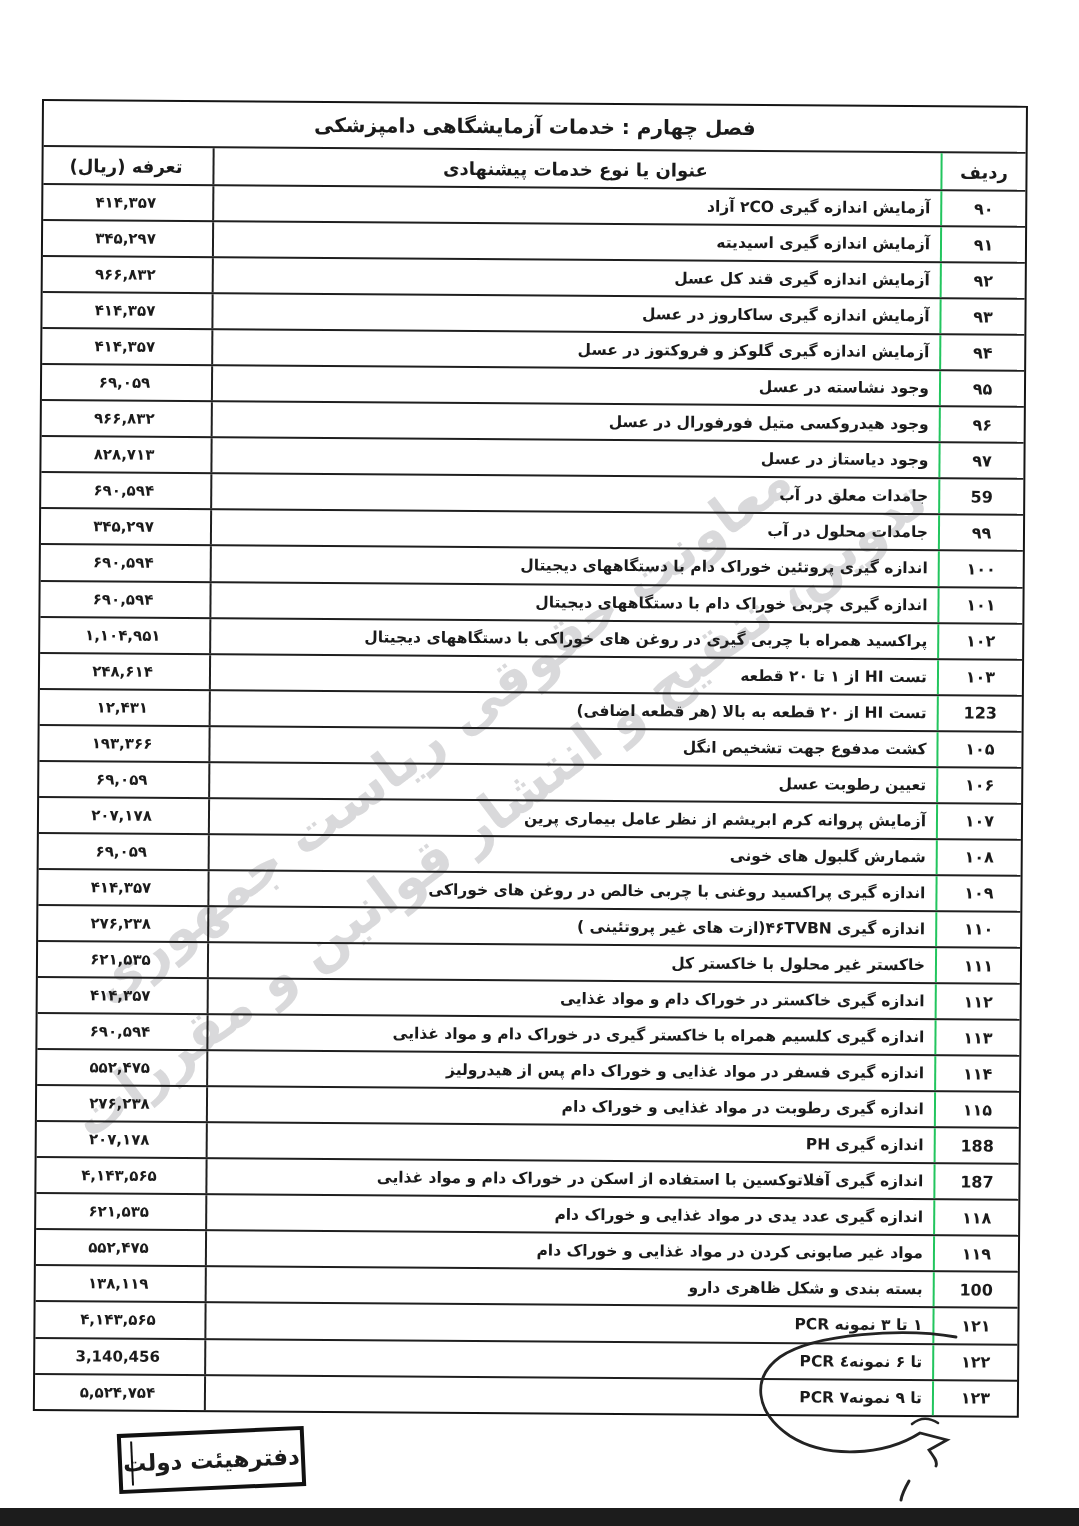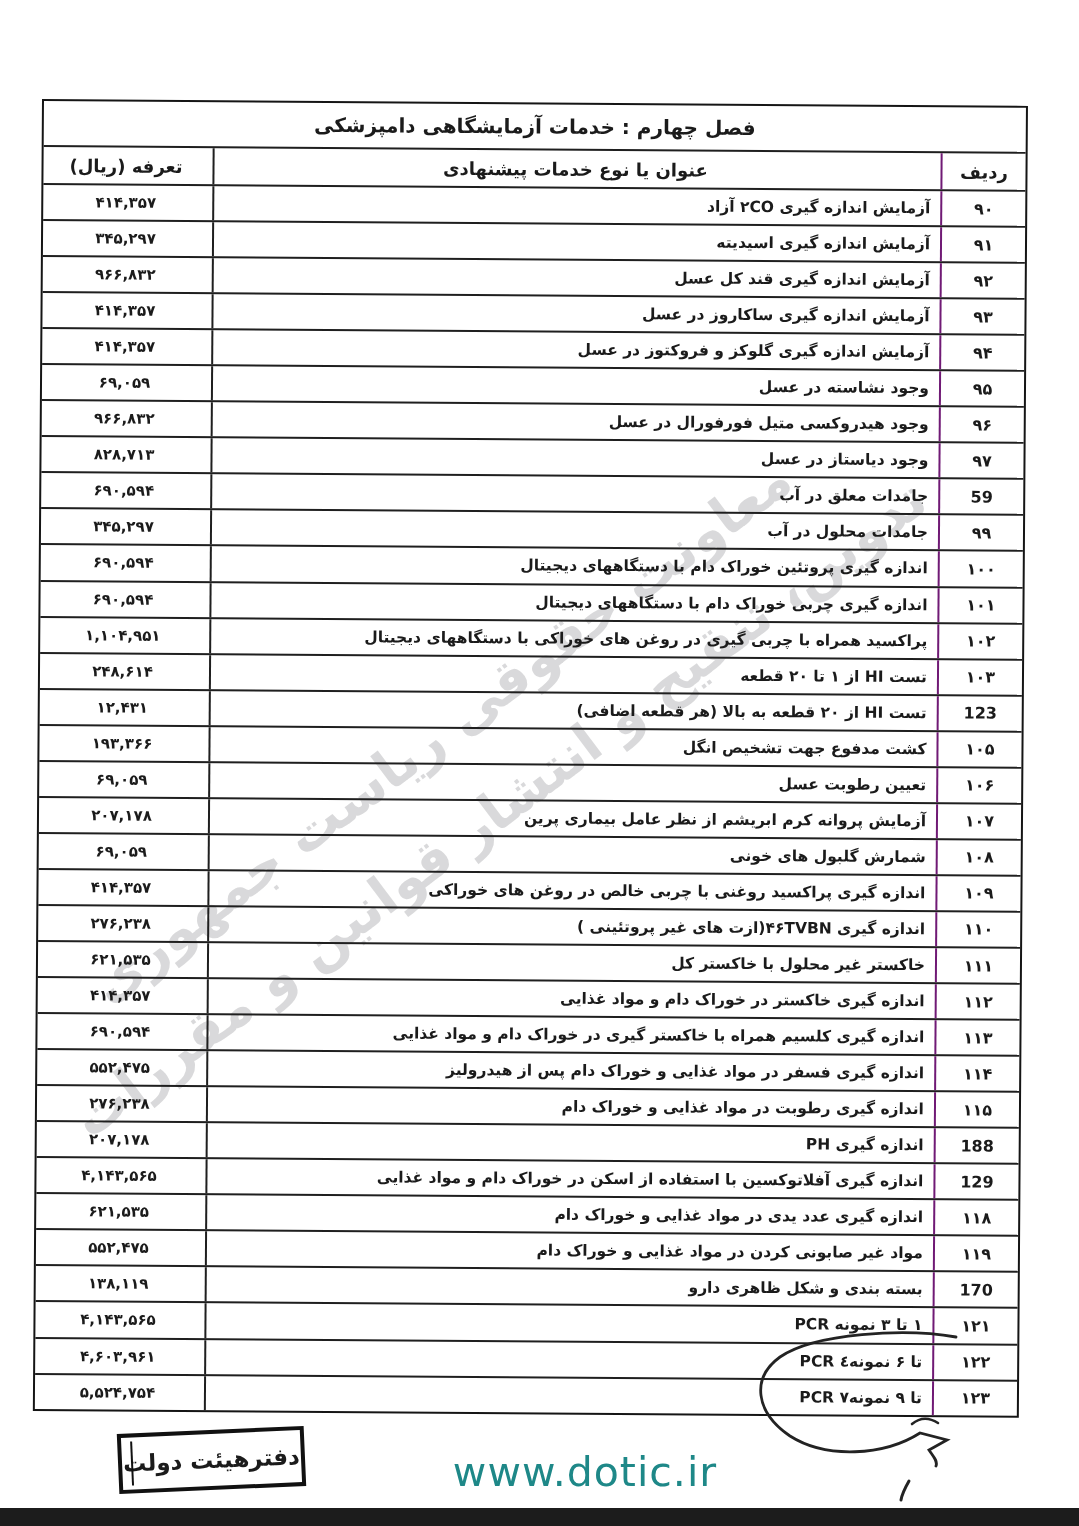"ردیف" .c-no { border-left: 2px solid #701a75 -> 2px solid #22c55e }
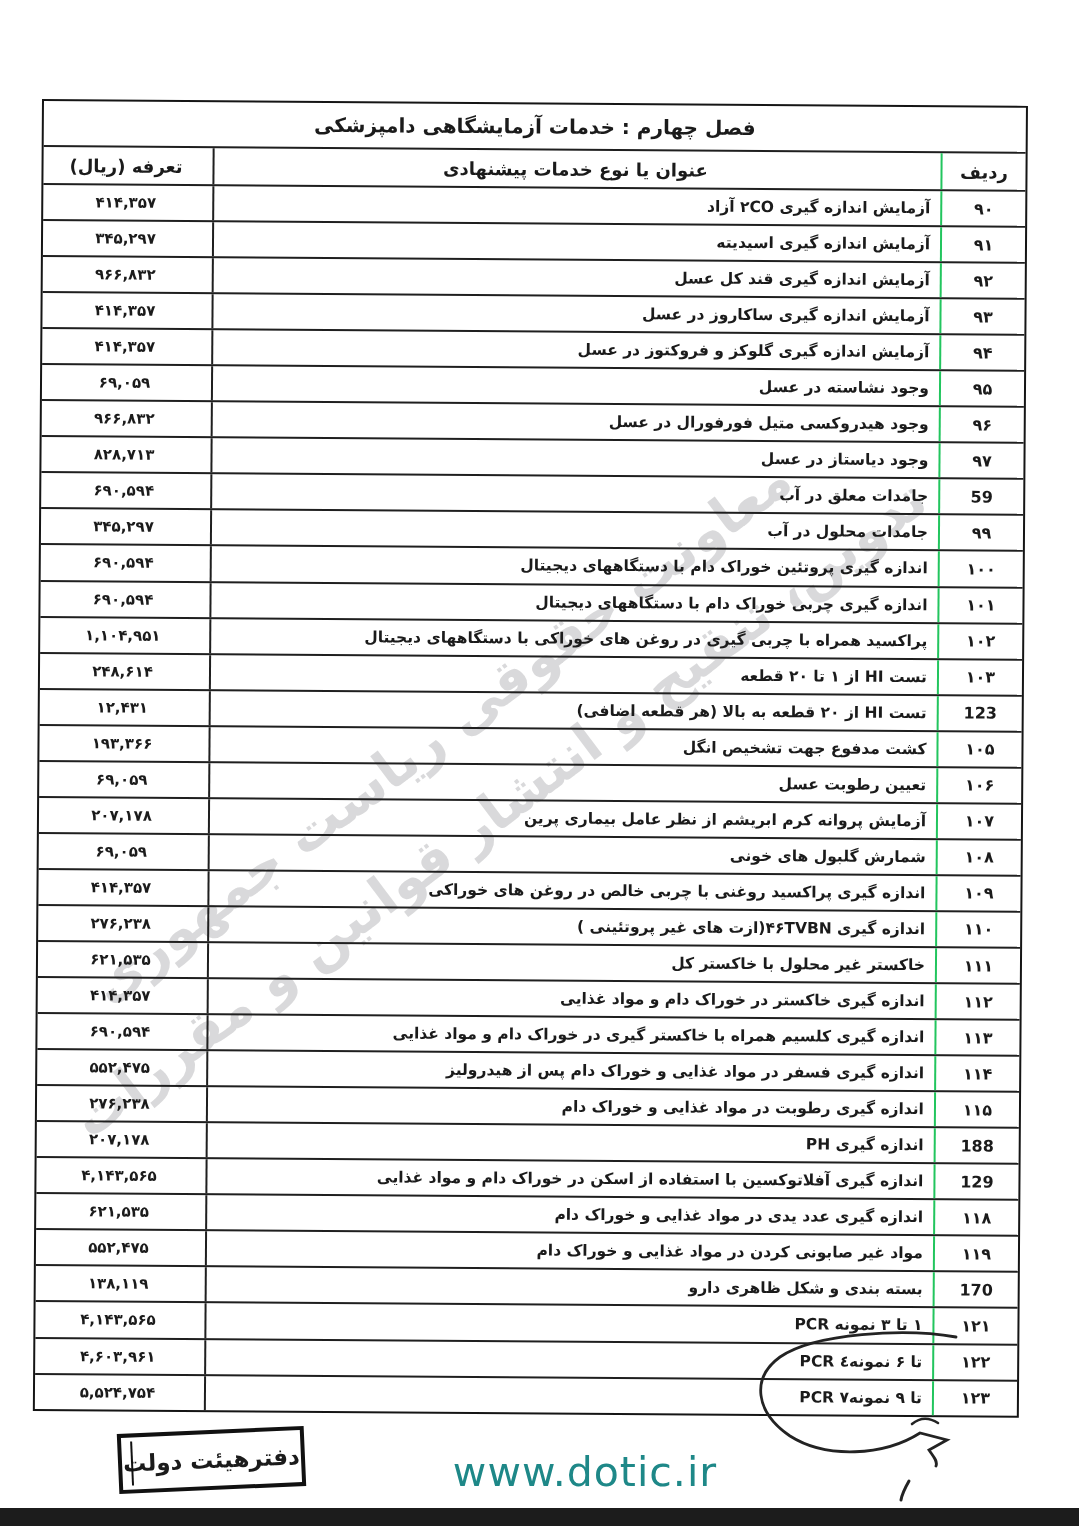"129" div.cell { text: 129 -> 187 }
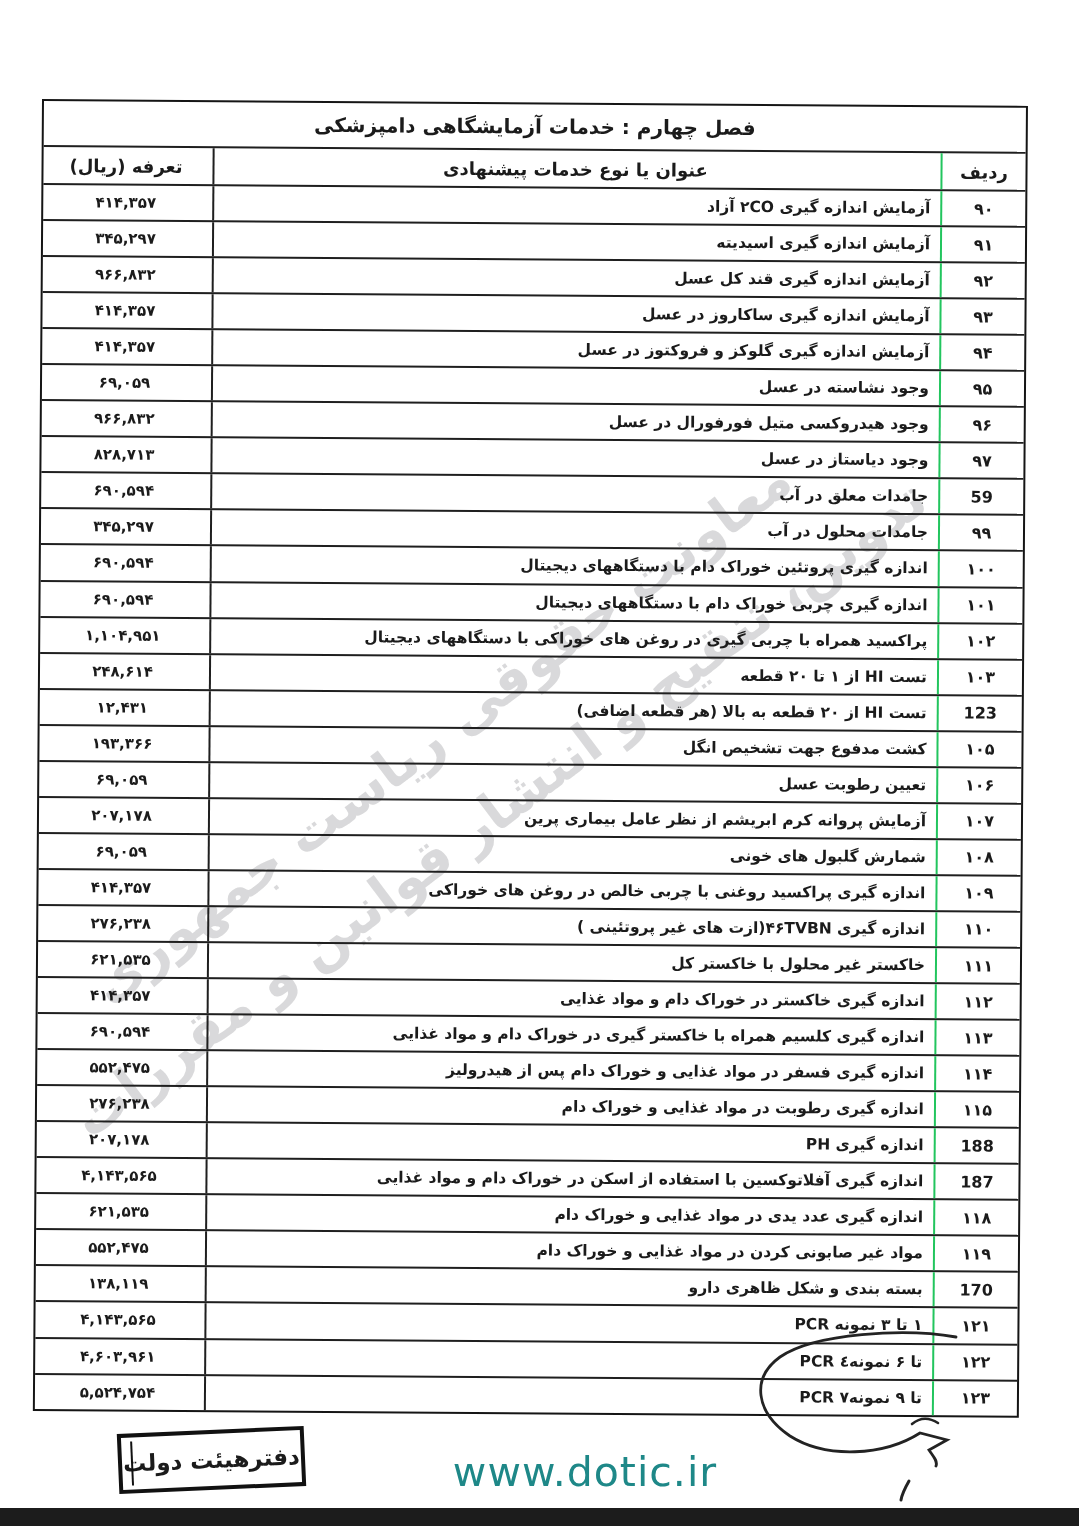"170" div.cell { text: 170 -> 100 }
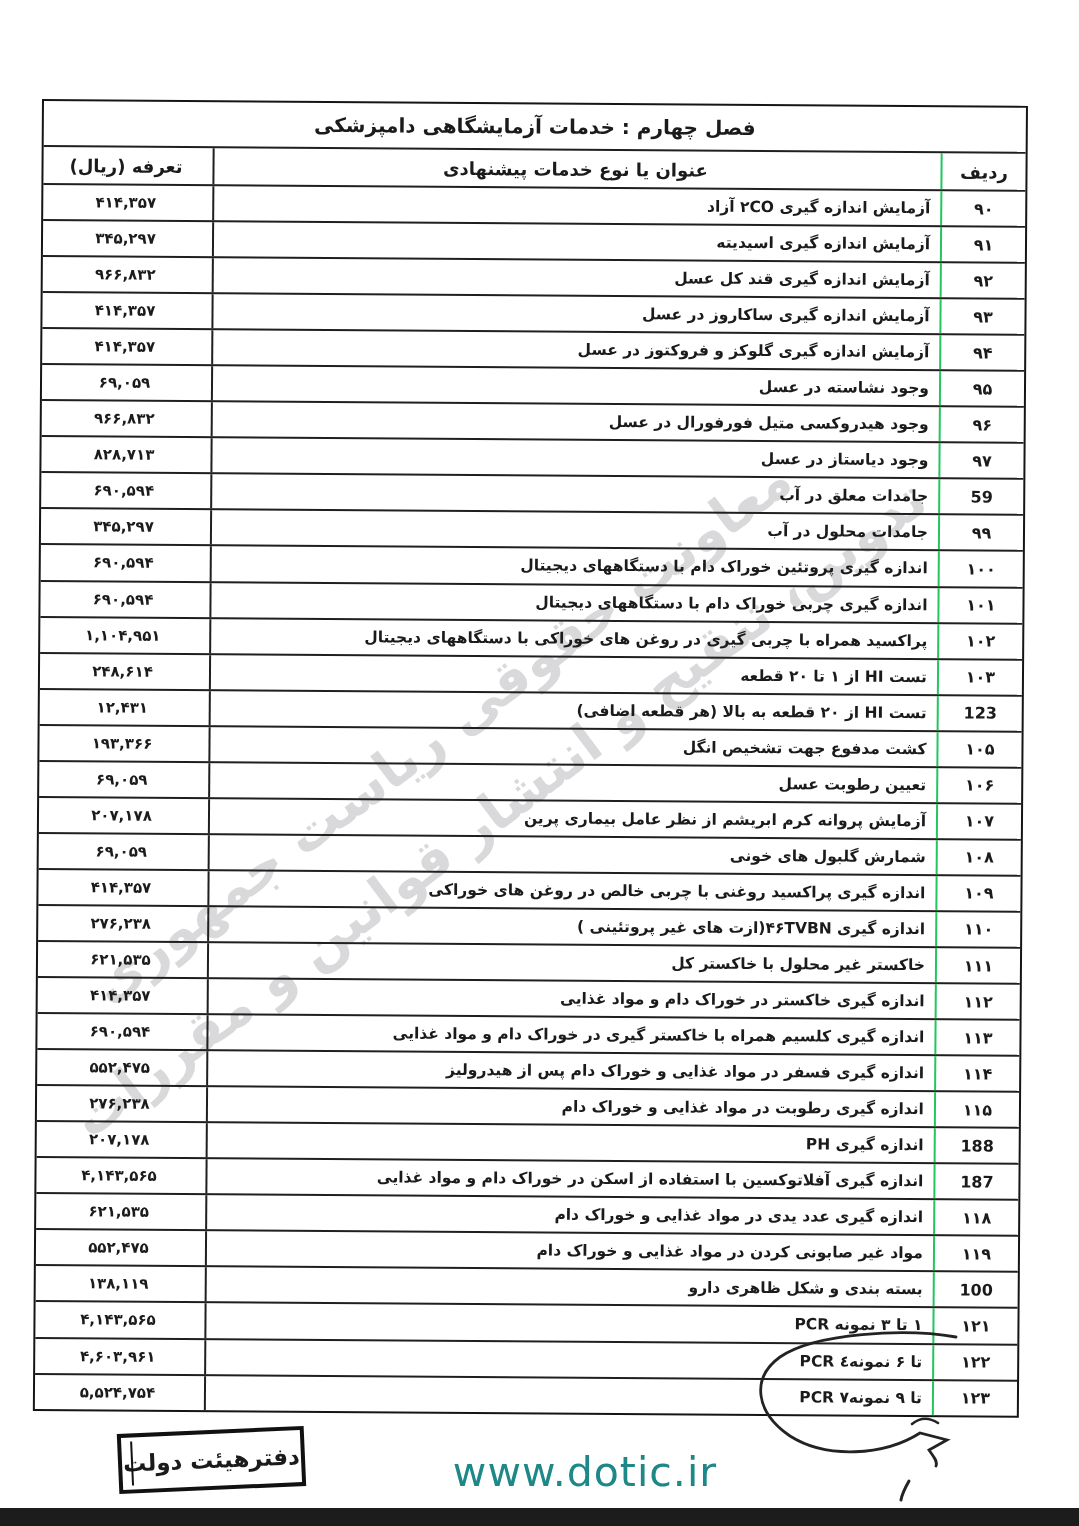"۴,۶۰۳,۹۶۱" span.num { text: ۴,۶۰۳,۹۶۱ -> 3,140,456 }
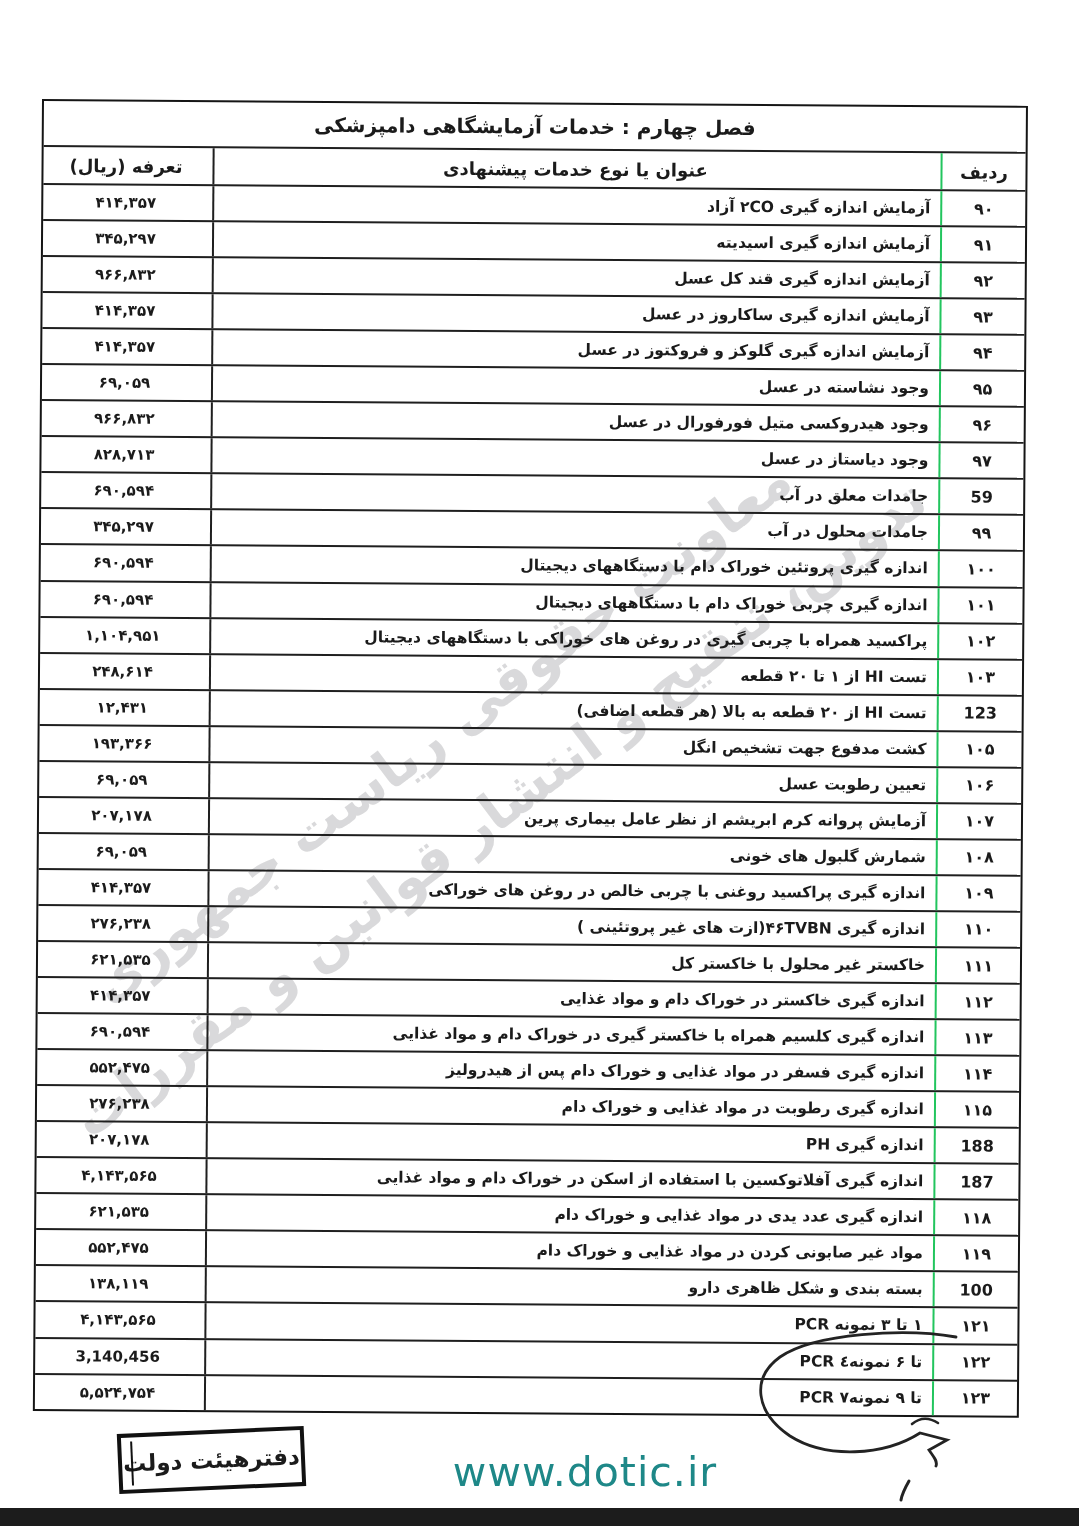"www.dotic.ir" div.website { html: <div>www.dotic.ir</div> -> none }
